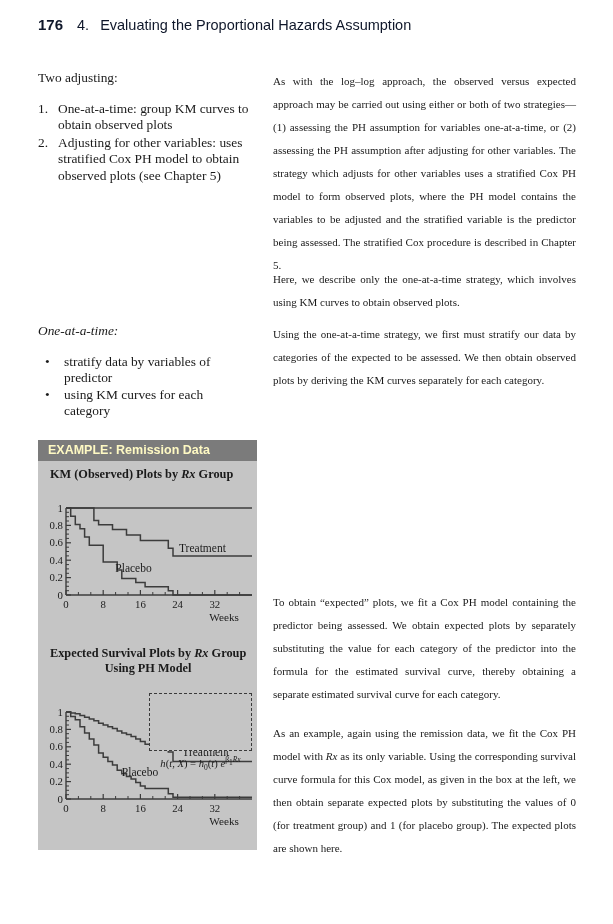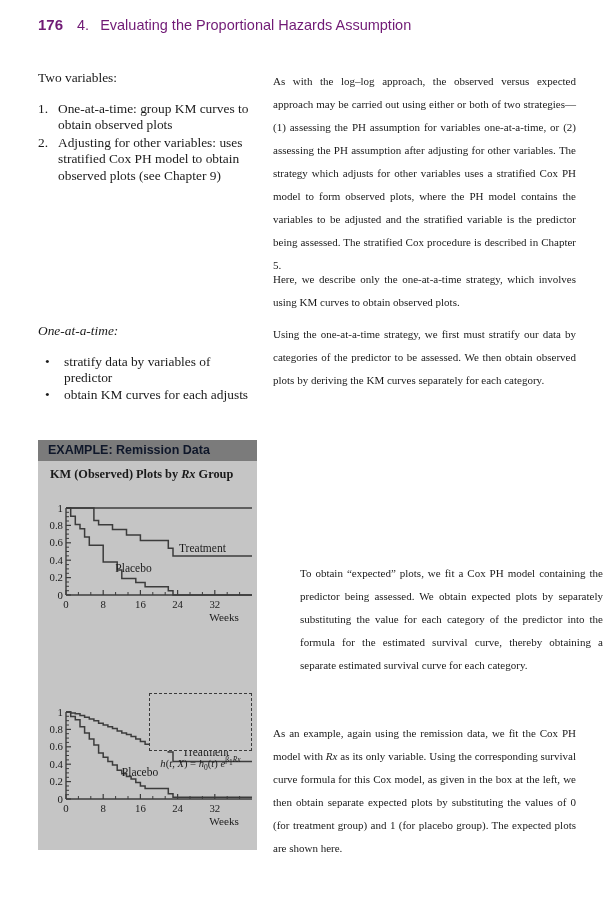"176 4. Evaluating the Proportional" .hdr { color: #701a75 -> #0f172a }
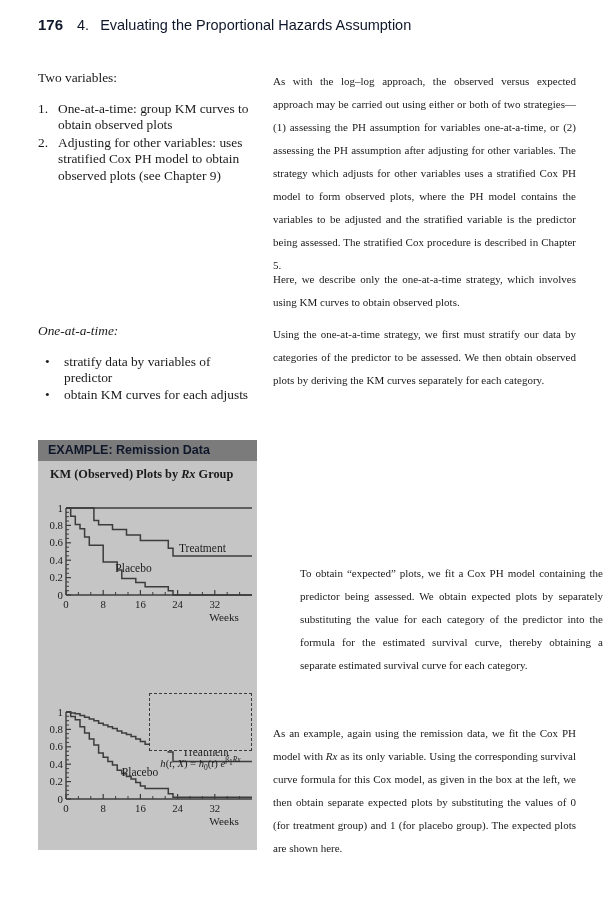"Two variables:" div.lc { text: variables -> adjusting }
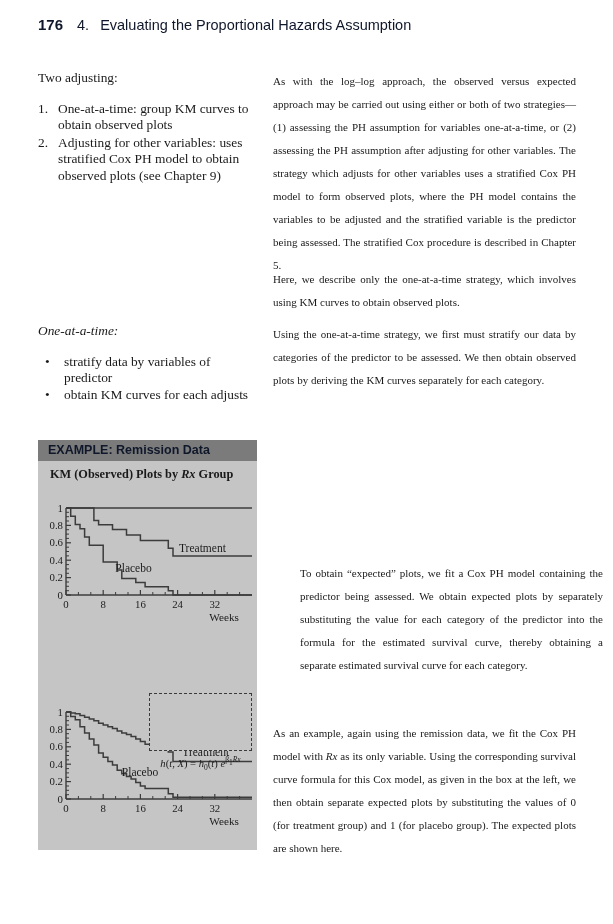"Adjusting for other variables: uses" span { text: 9 -> 5 }
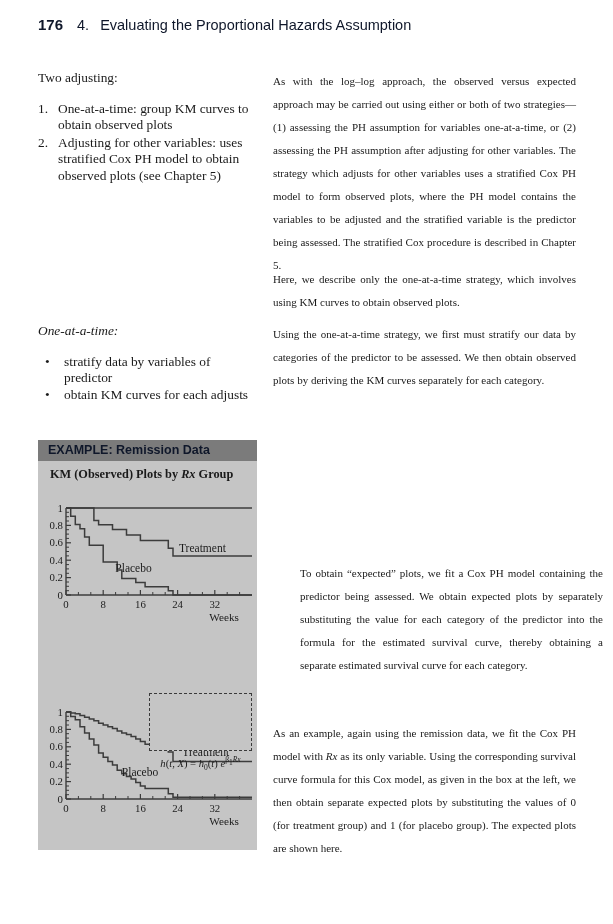"Using the one-at-a-time strategy, we" div.rc { text: predictor -> expected }
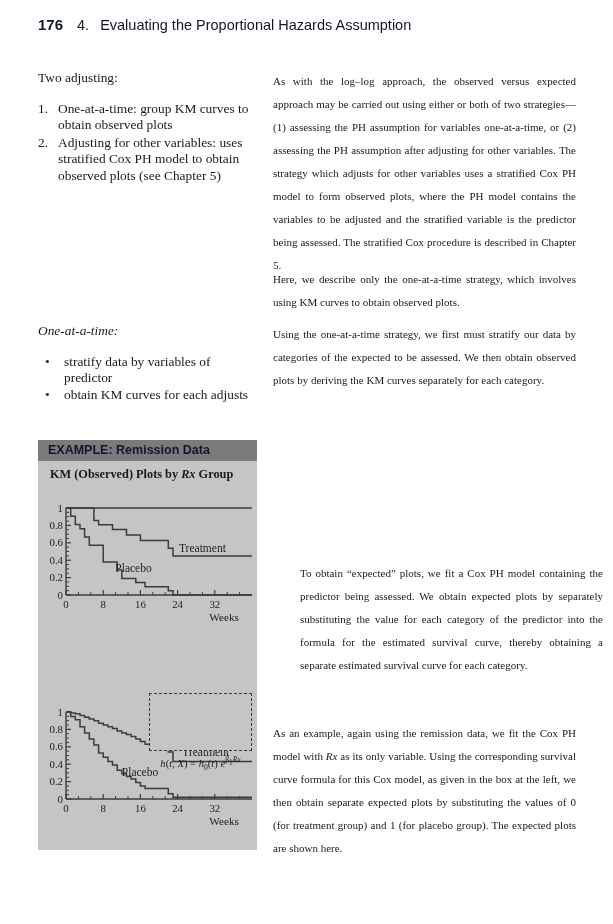"obtain KM curves for each" span { text: obtain KM curves for each adjusts -> using KM curves for each category }
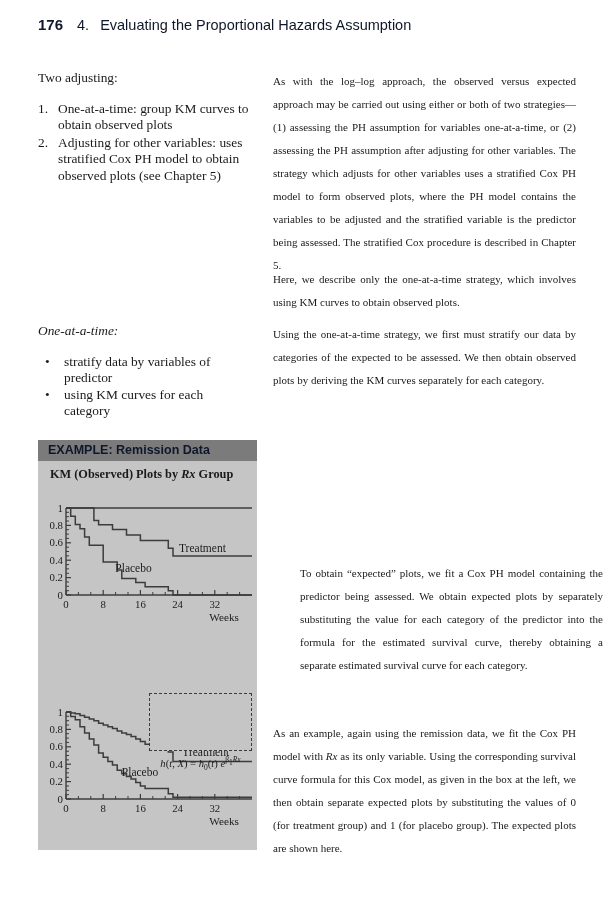"EXAMPLE: Remission Data" .exhdr { color: #0f172a -> #fef9c3 }
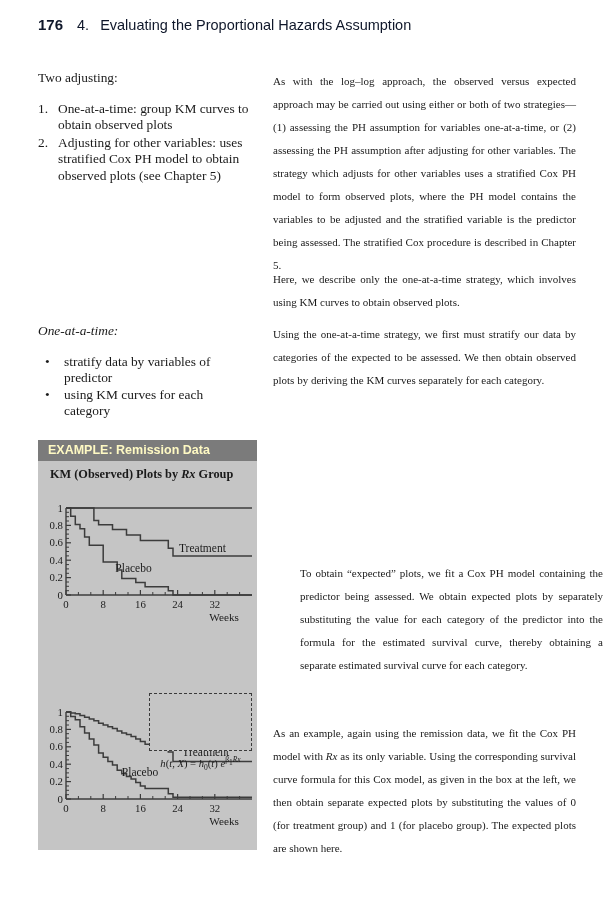"To obtain “expected” plots, we" div.rc { margin-left: 27px -> none; top: 562px -> 591px }
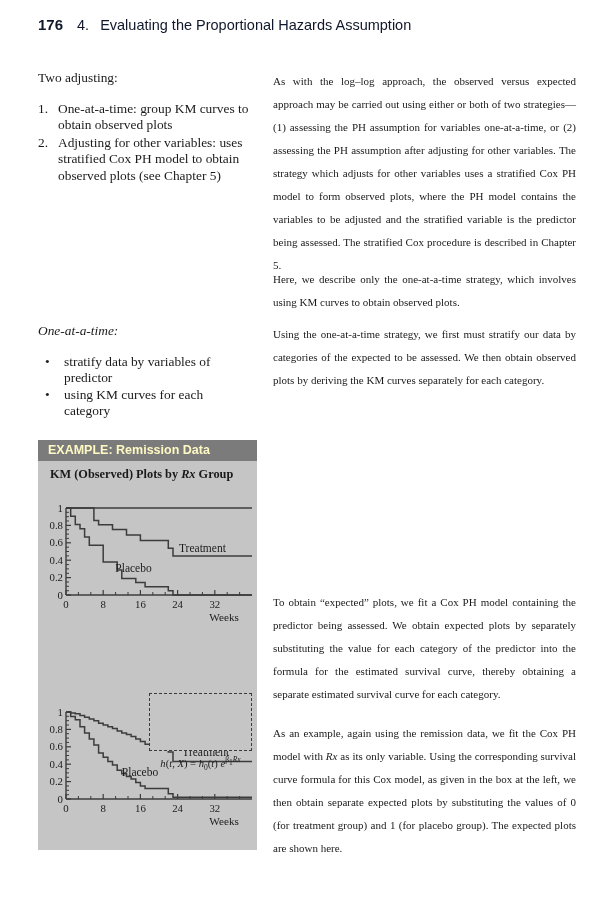"Expected Survival Plots by Rx" div.plt-title { html: none -> <div>Expected Survival Plots by <i>Rx</i> Group<br>Using PH Model</div> }
